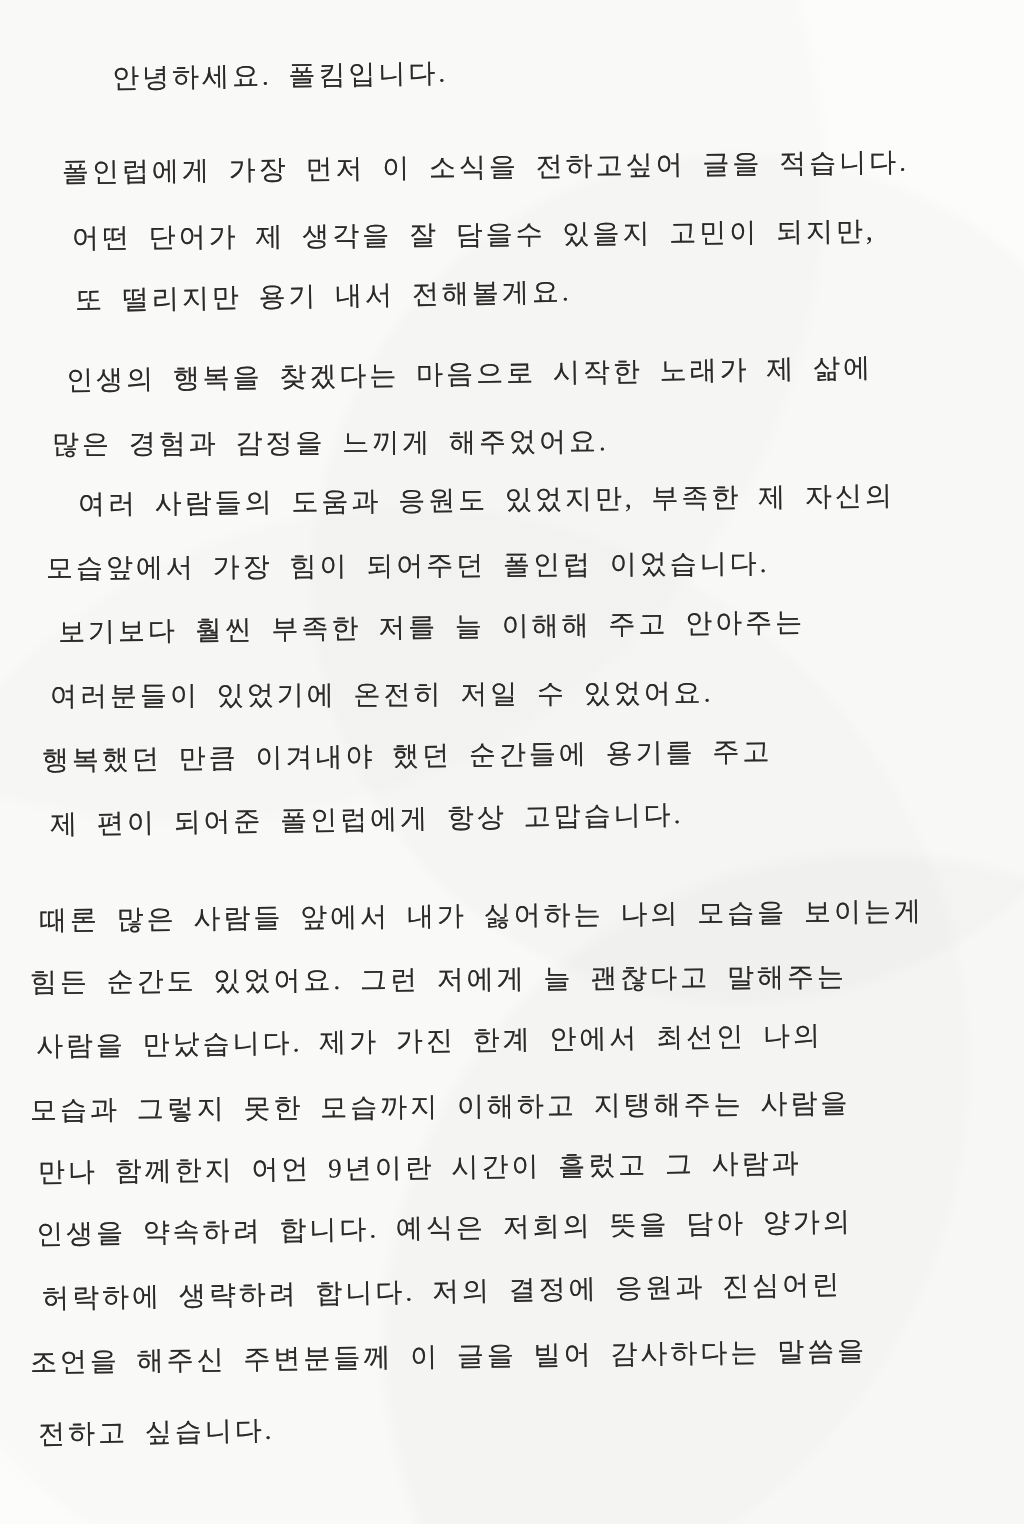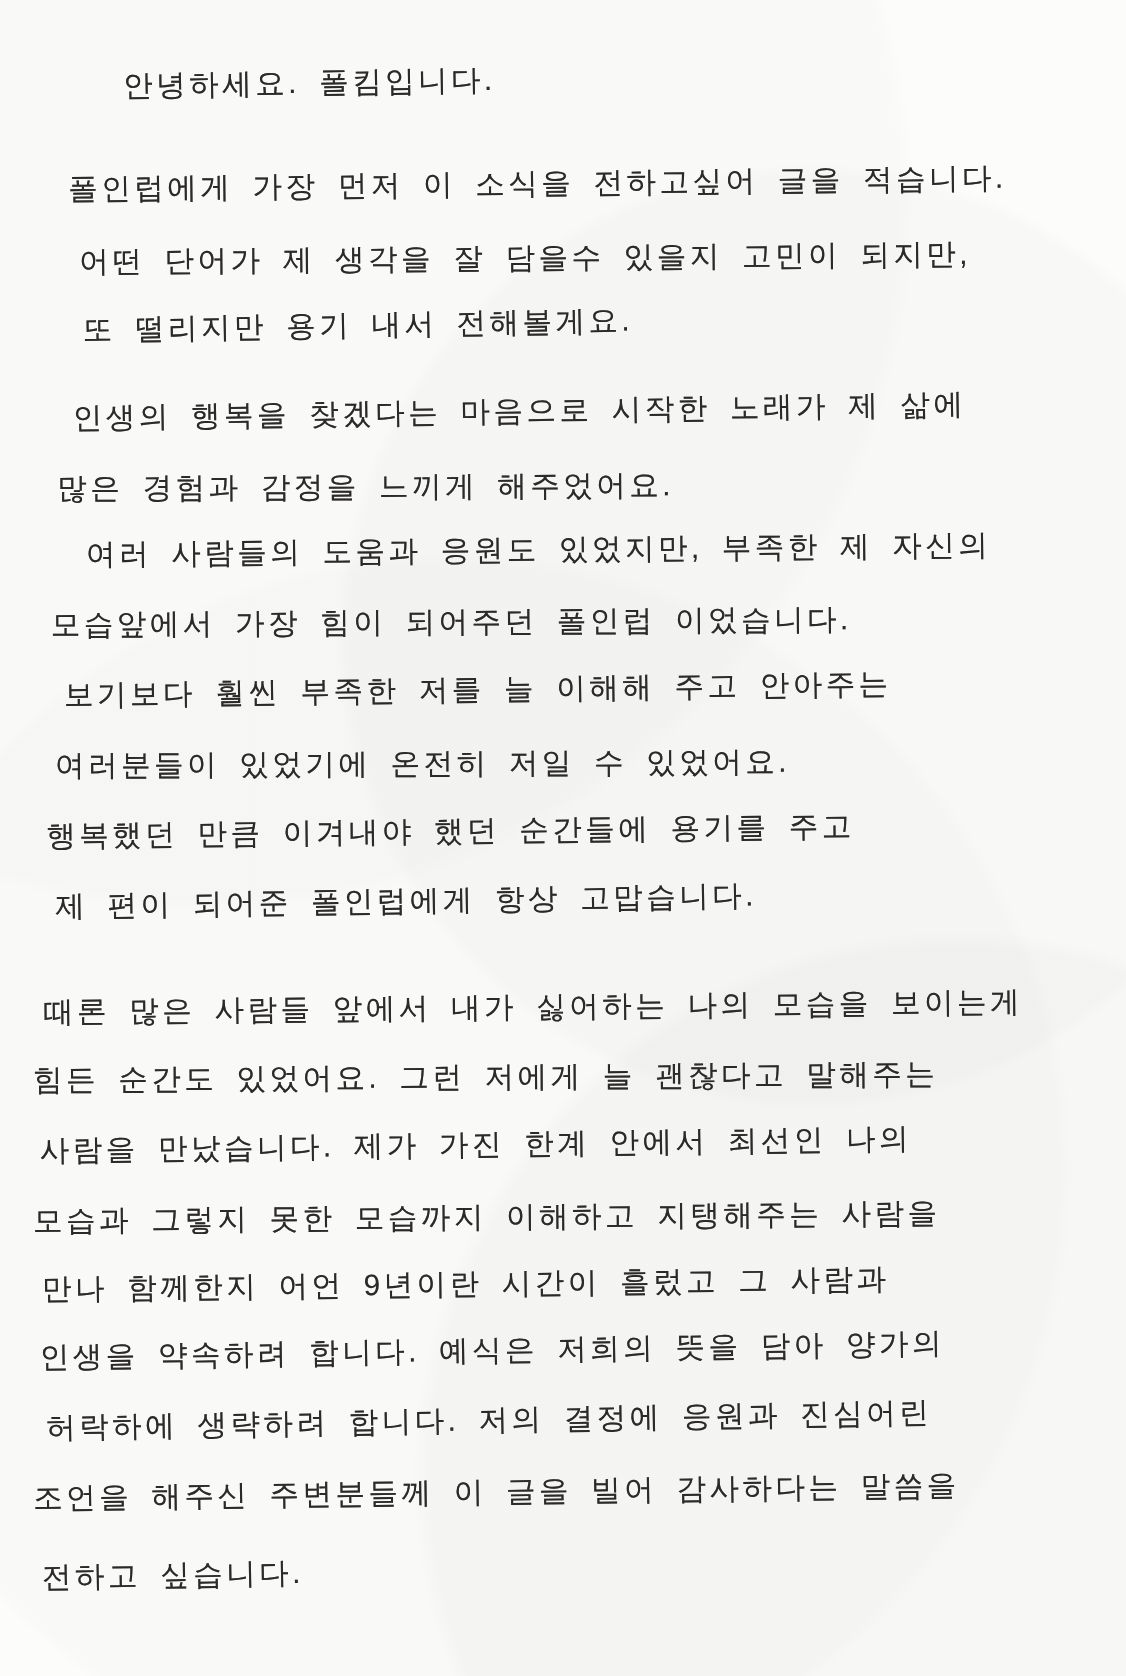"안녕하세요. 폴킴입니다." .paper { font-family: Liberation Sans, sans-serif -> Liberation Serif, serif }
